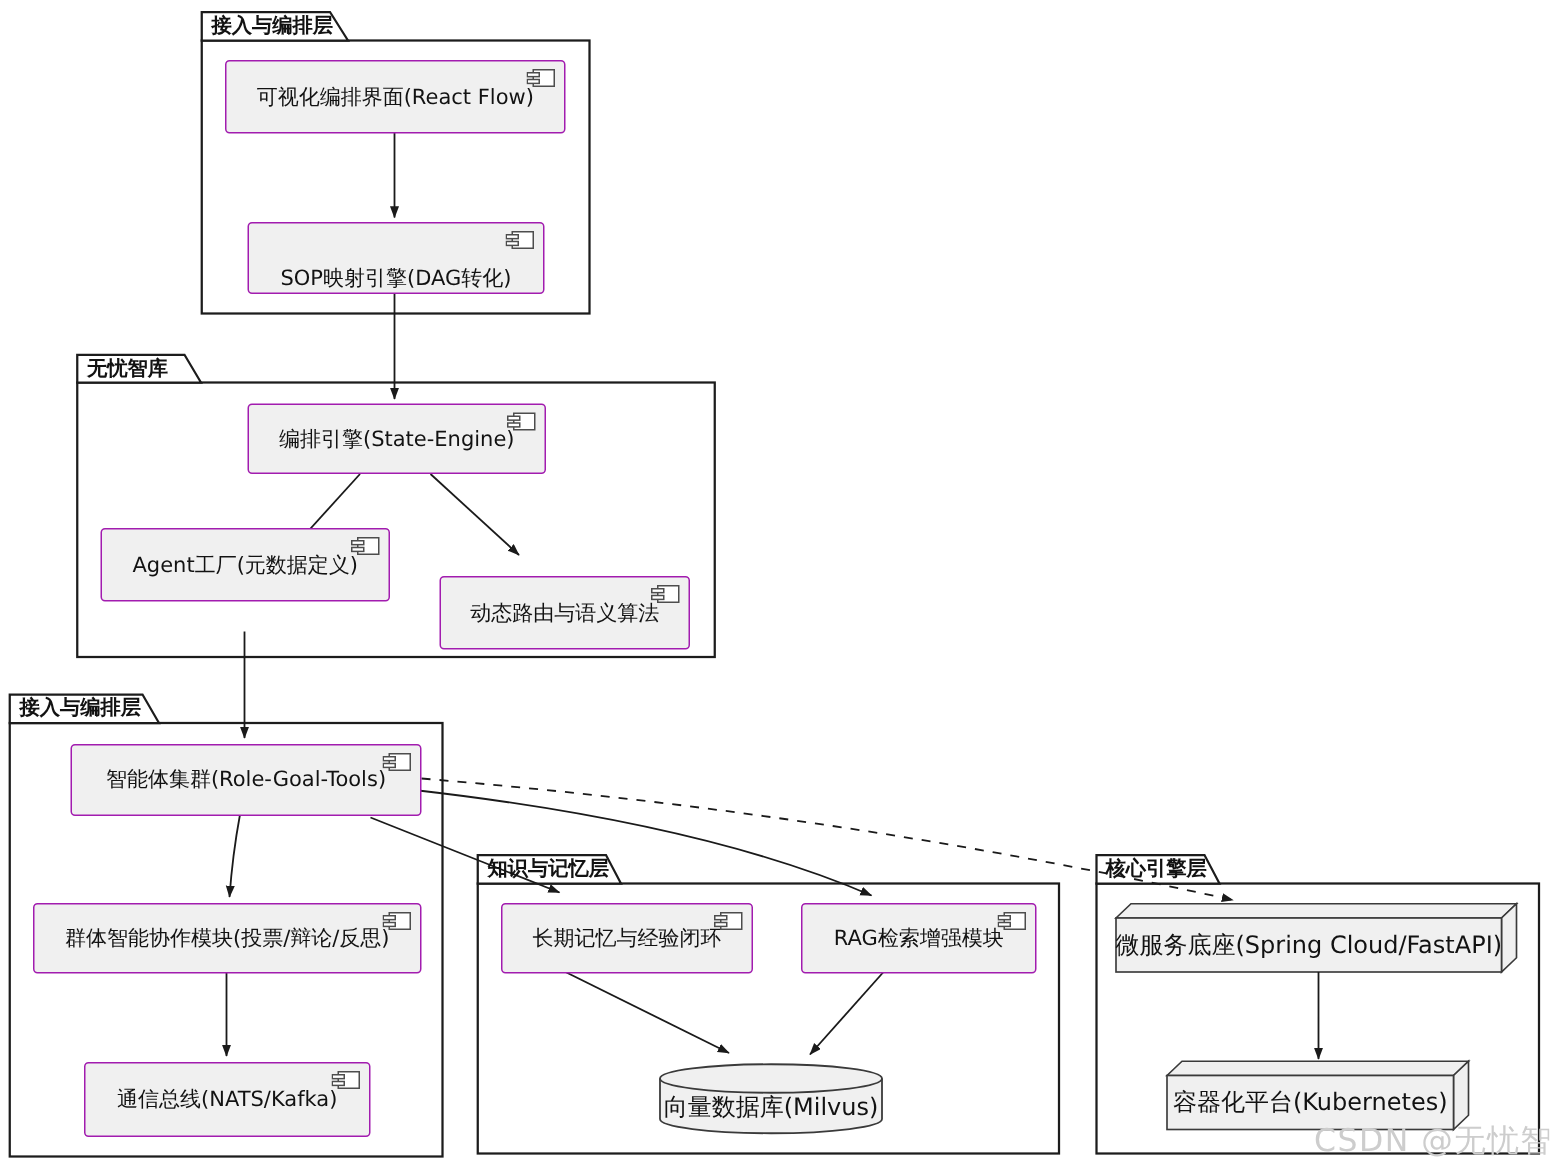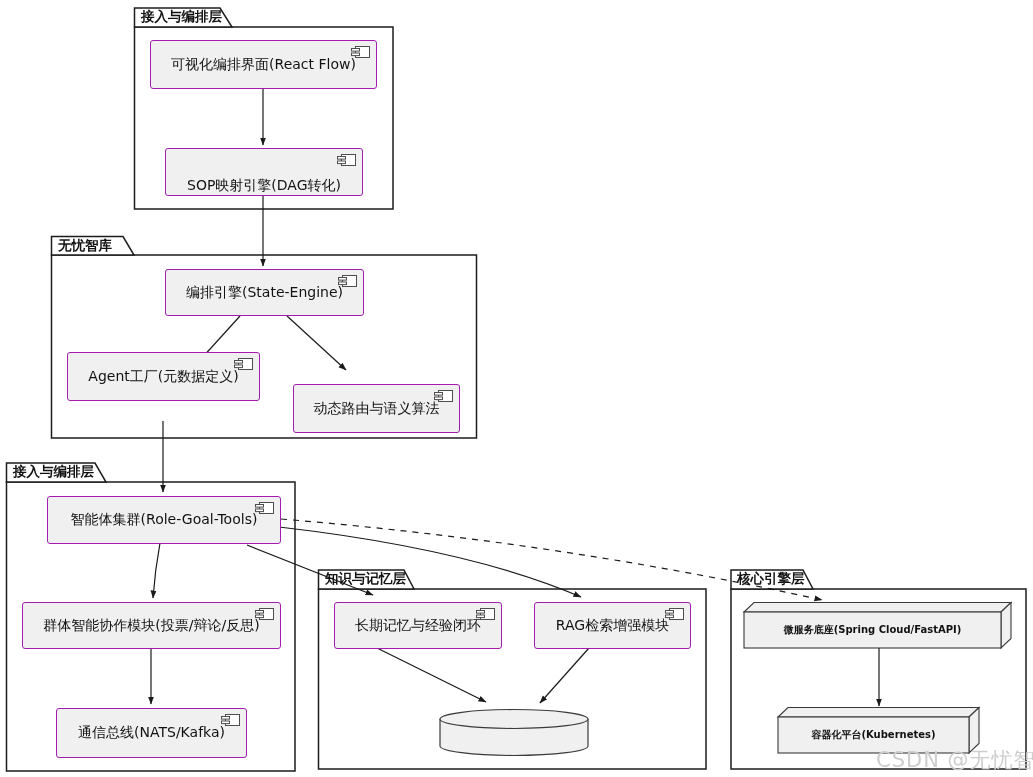"微服务底座(Spring Cloud/FastAPI)" .float-label { font-size: 10px -> 16px; font-weight: bold -> none }
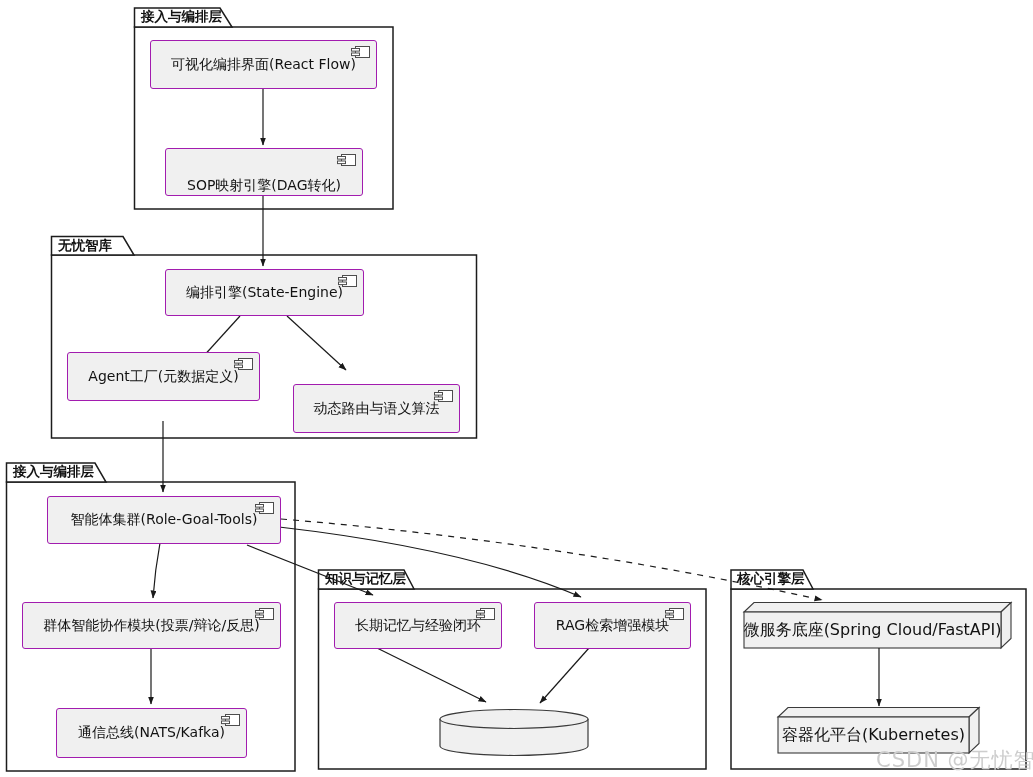"向量数据库(Milvus)" div.float-label { html: none -> <div>向量数据库(Milvus)</div> }
